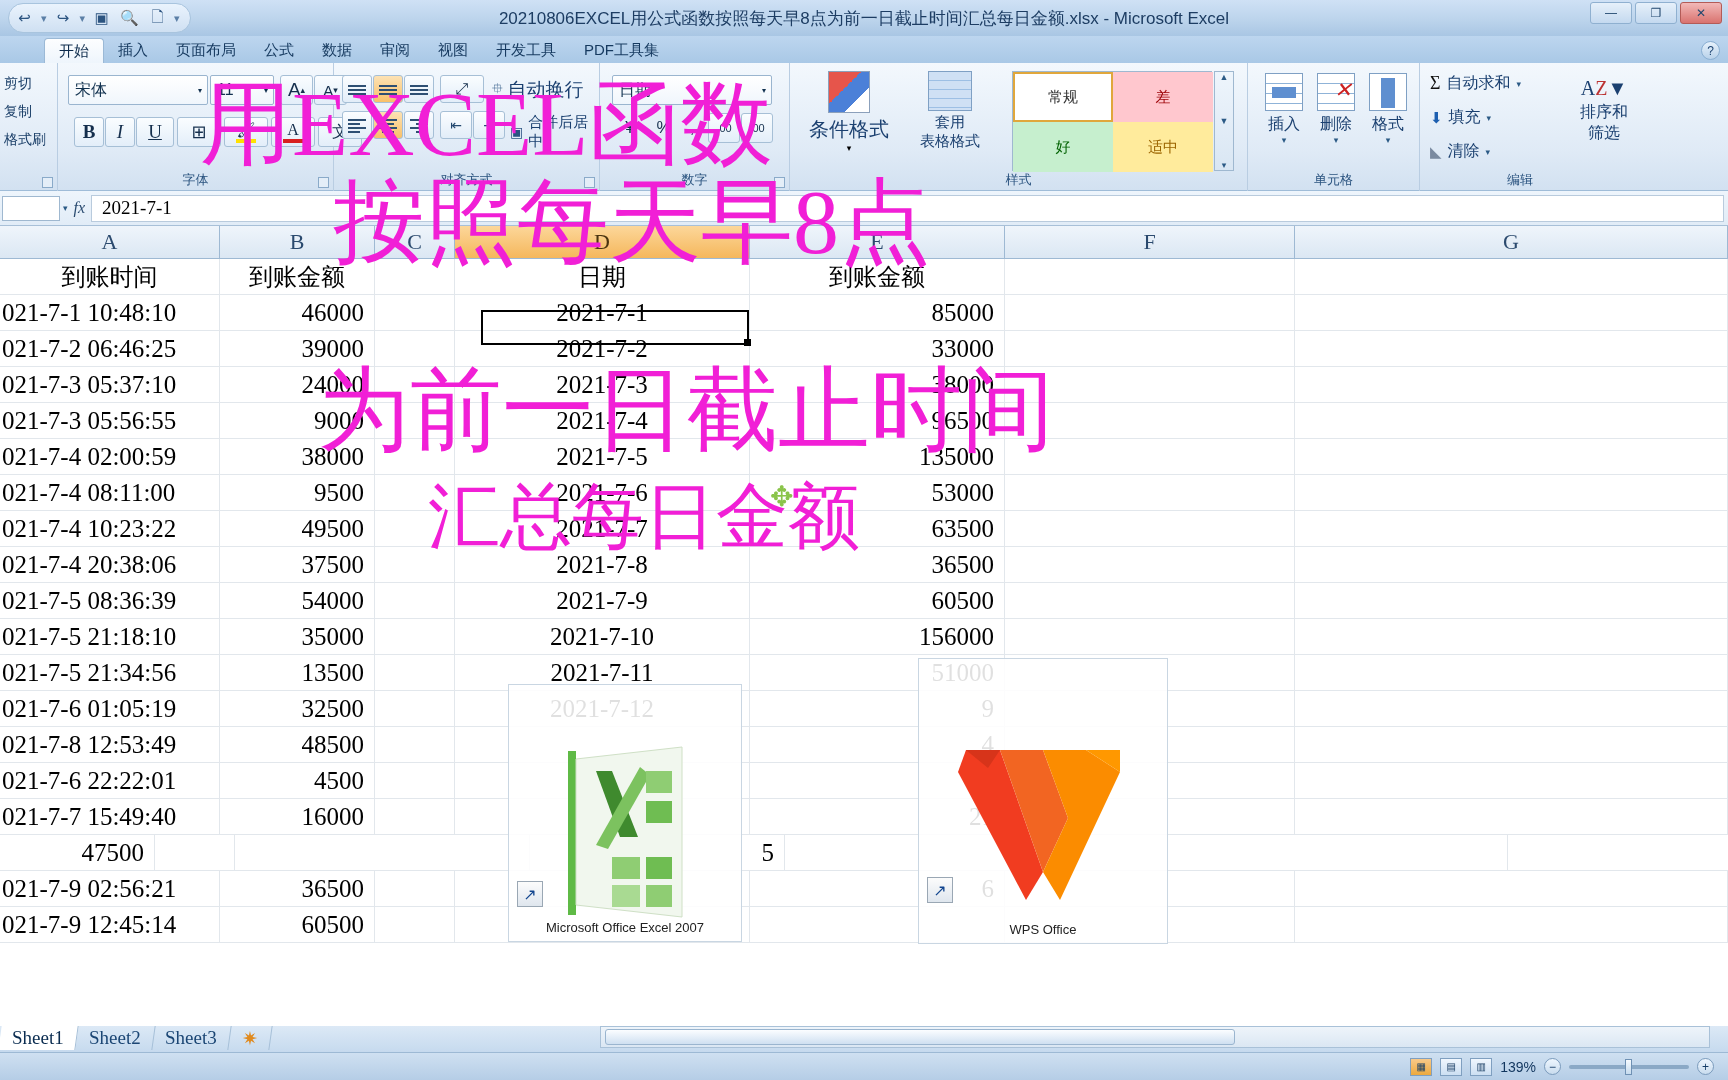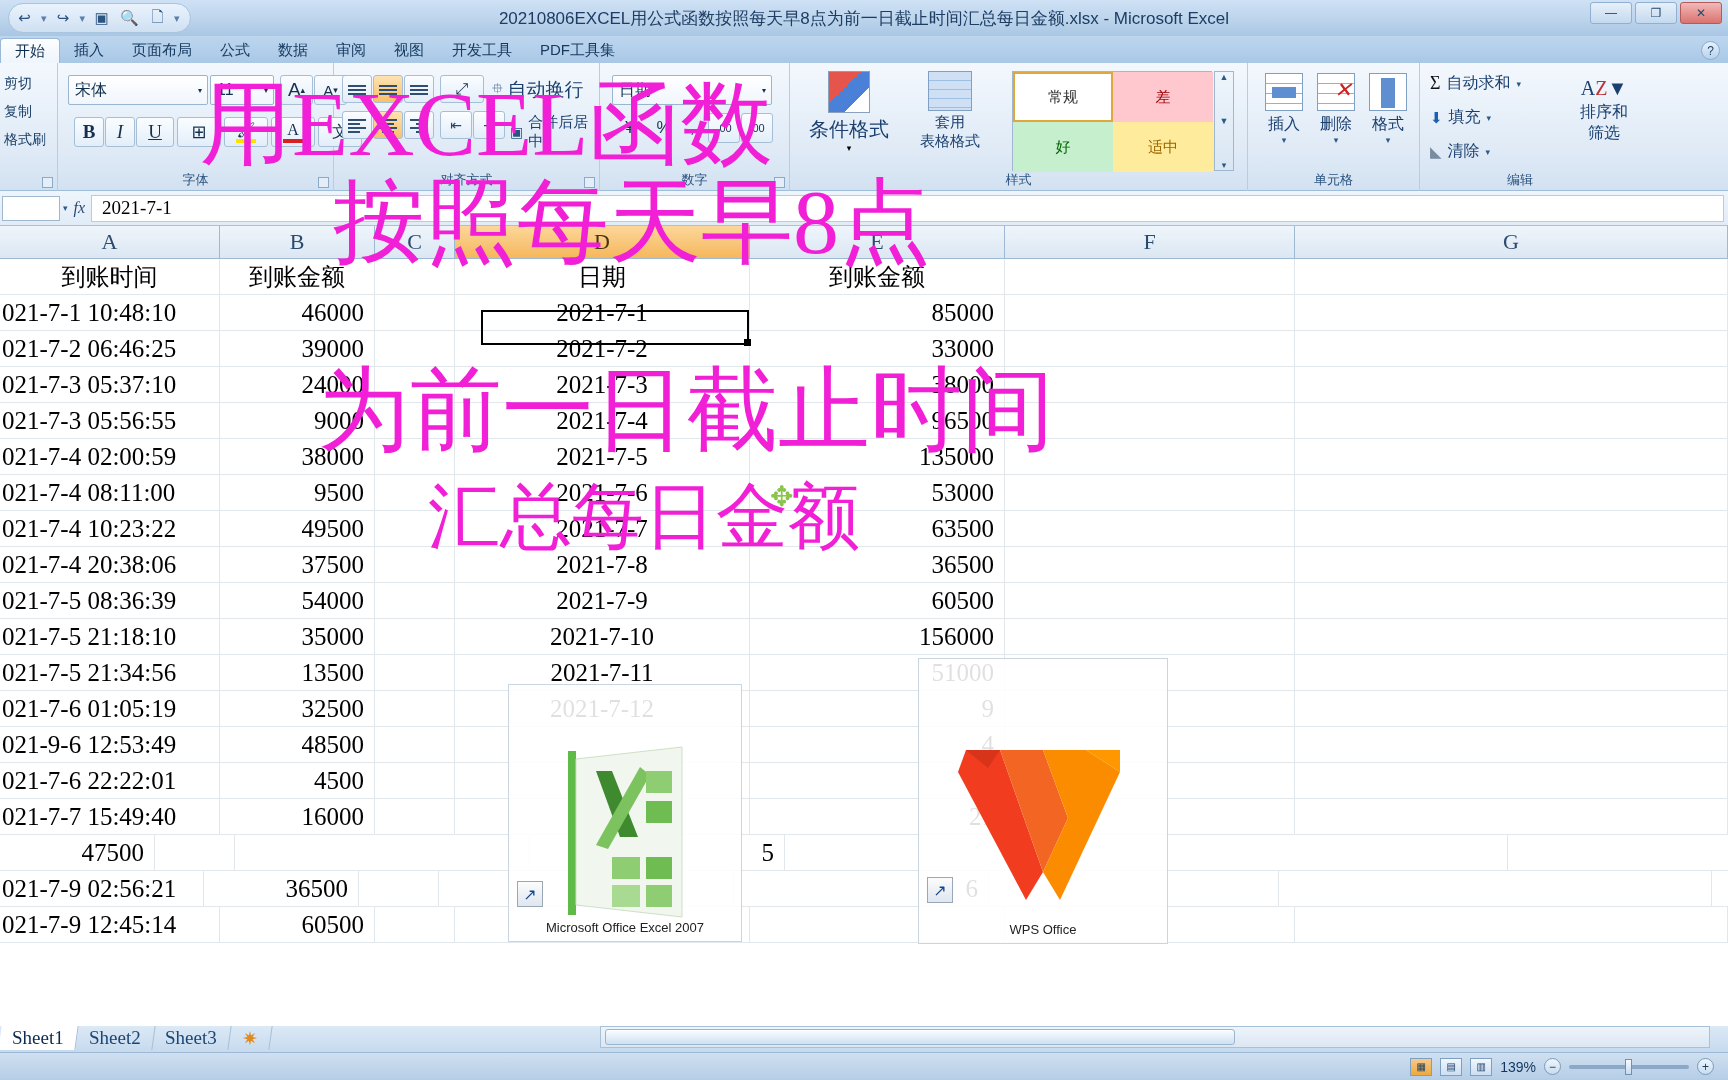"开始" .tab.active { margin-left: none -> 44px }
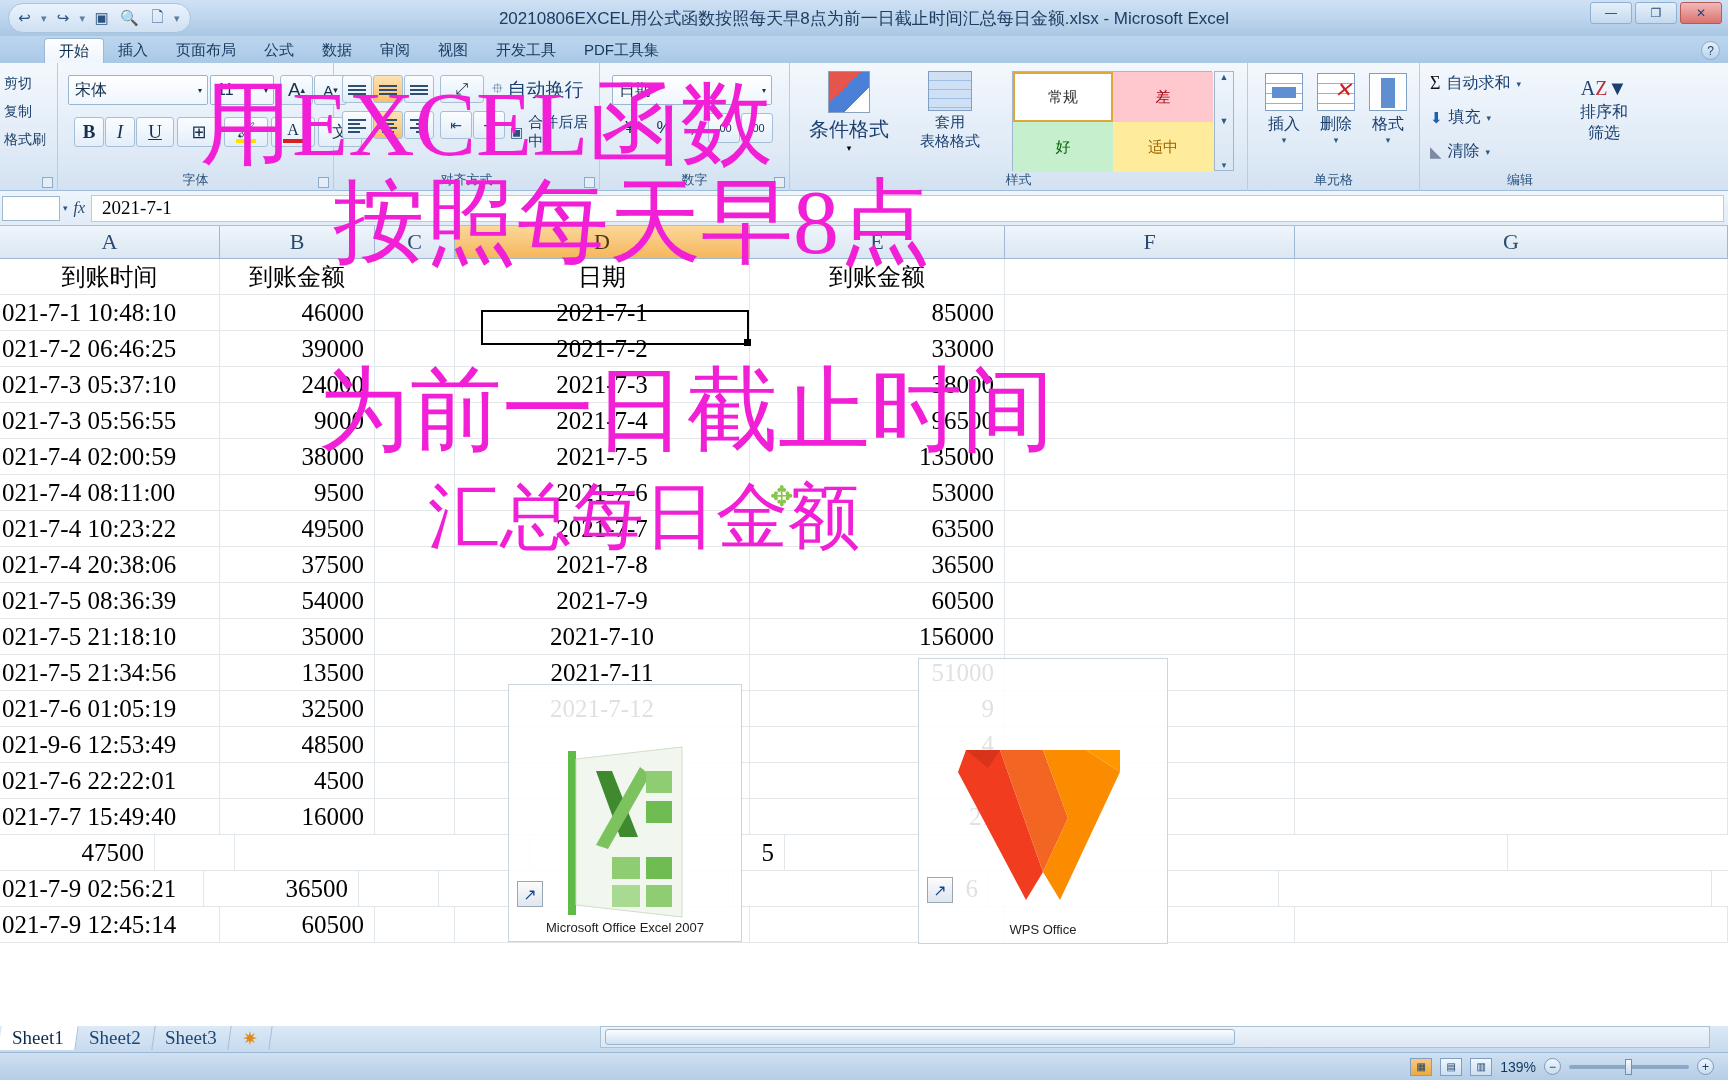"021-9-6 12:53:49" div.cell { text: 021-9-6 -> 021-7-8 }
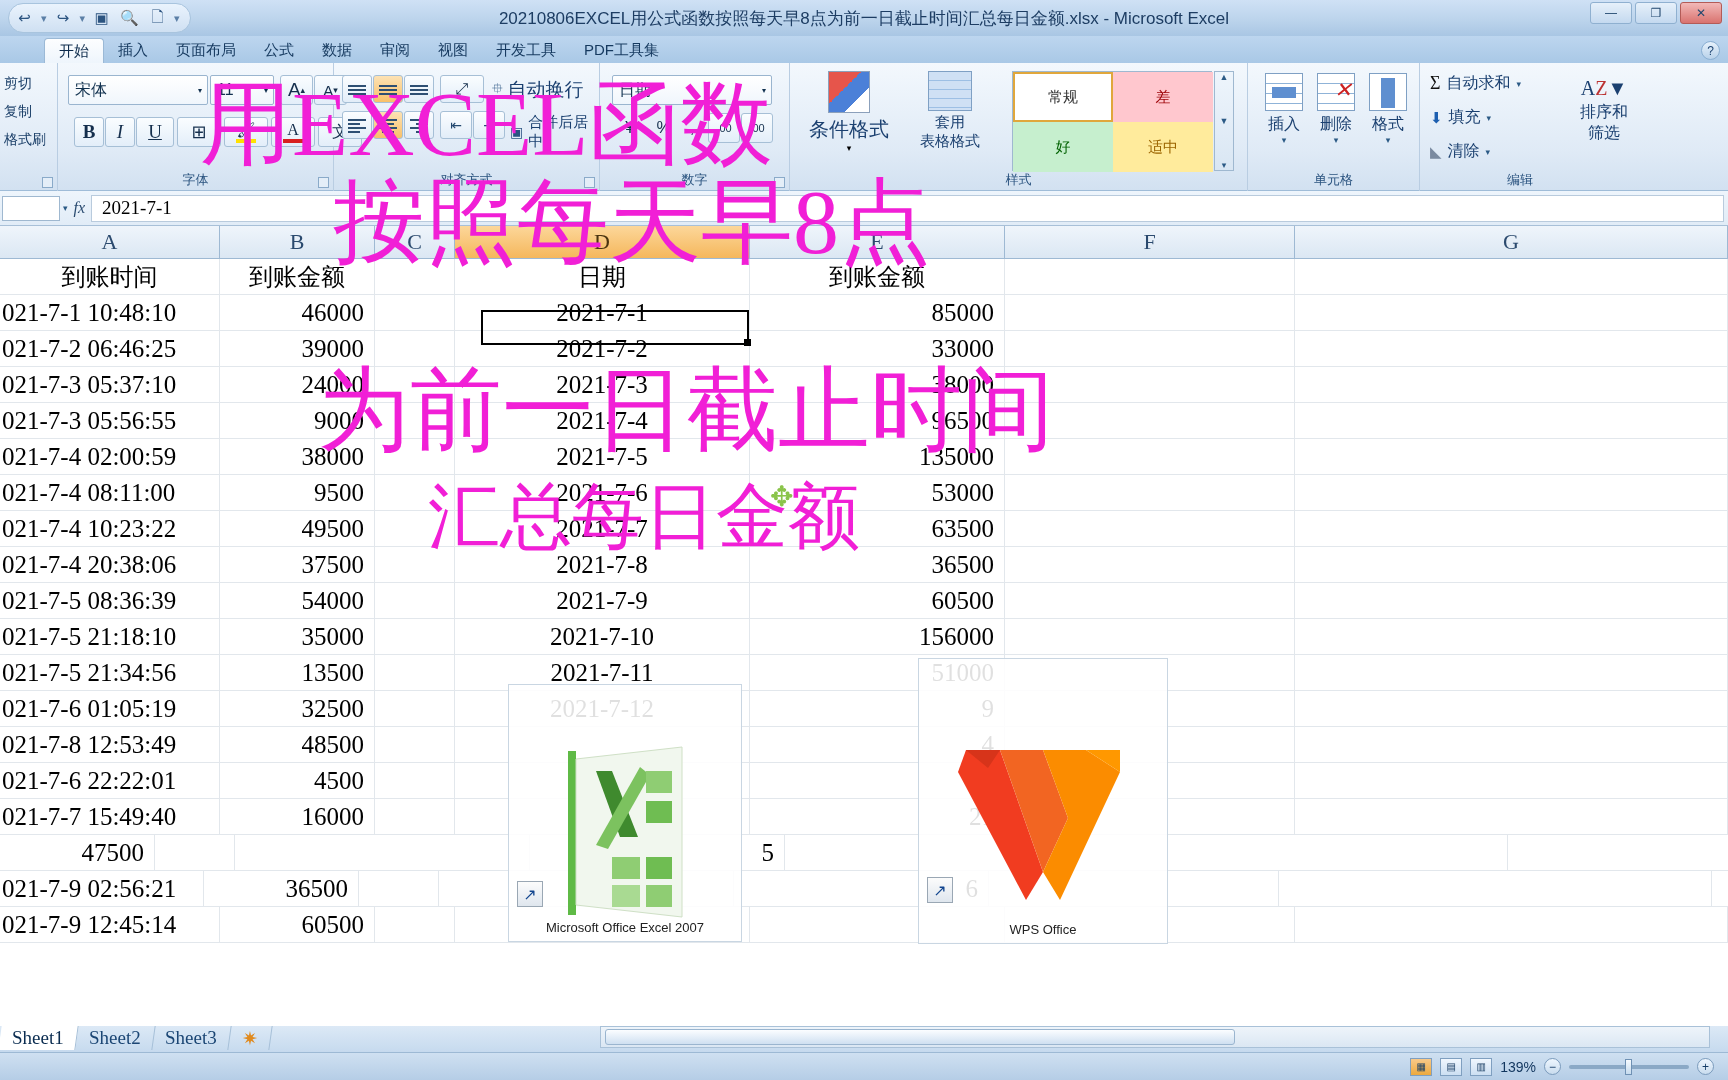"021-7-9 02:56:21" div.cell { width: 204px -> 220px }
